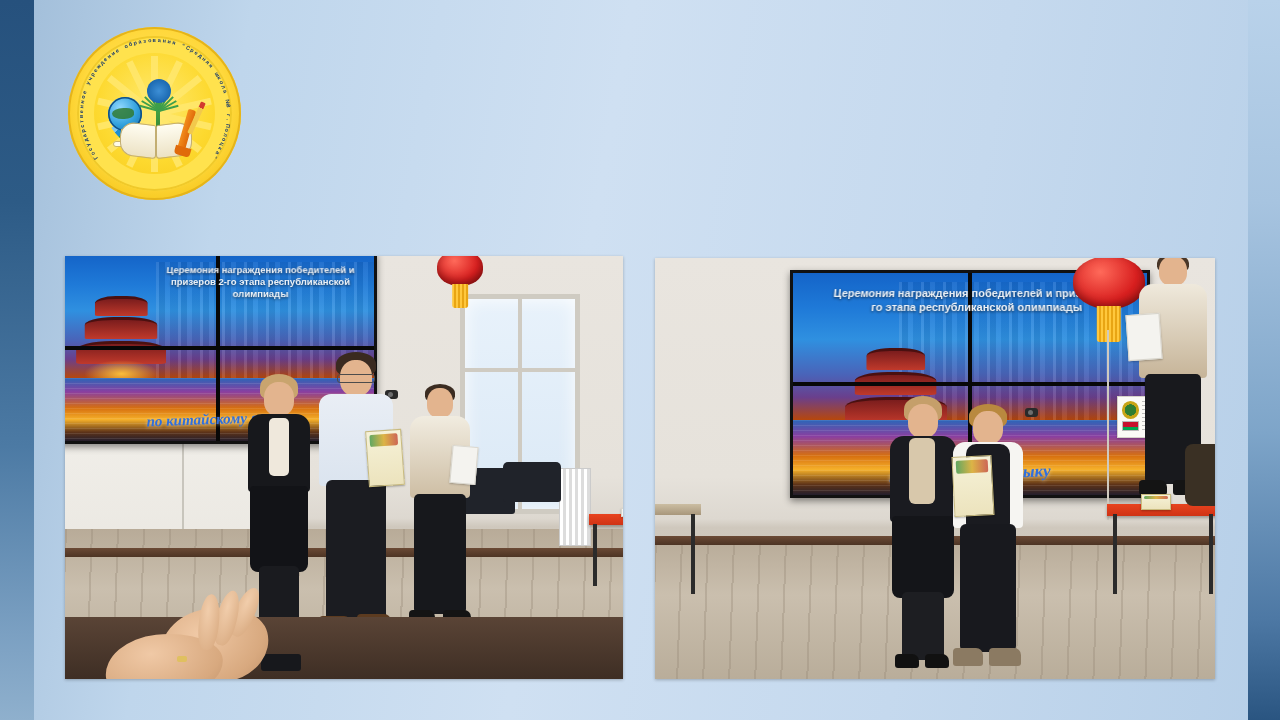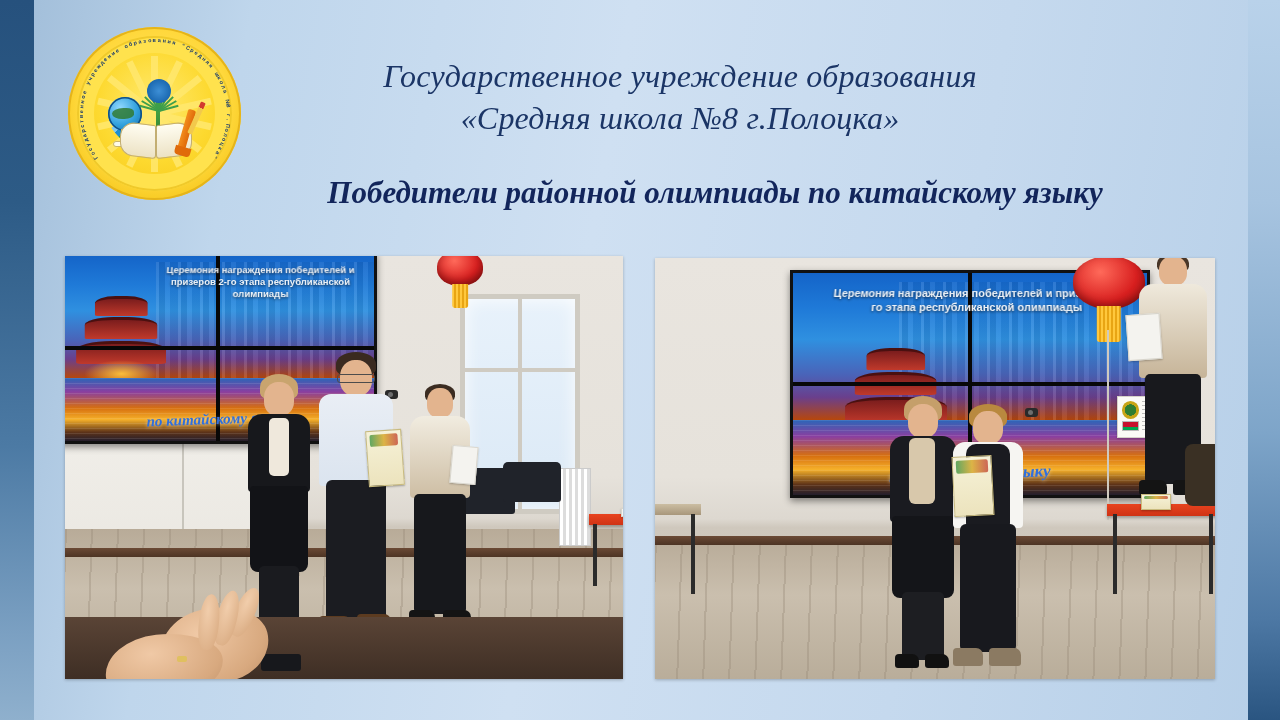"Государственное учреждение образования" div { html: <div> <div>Государственное учреждение образования</div> <div>«Средняя школа №8 г.Полоцка»</div> </div> -> none }
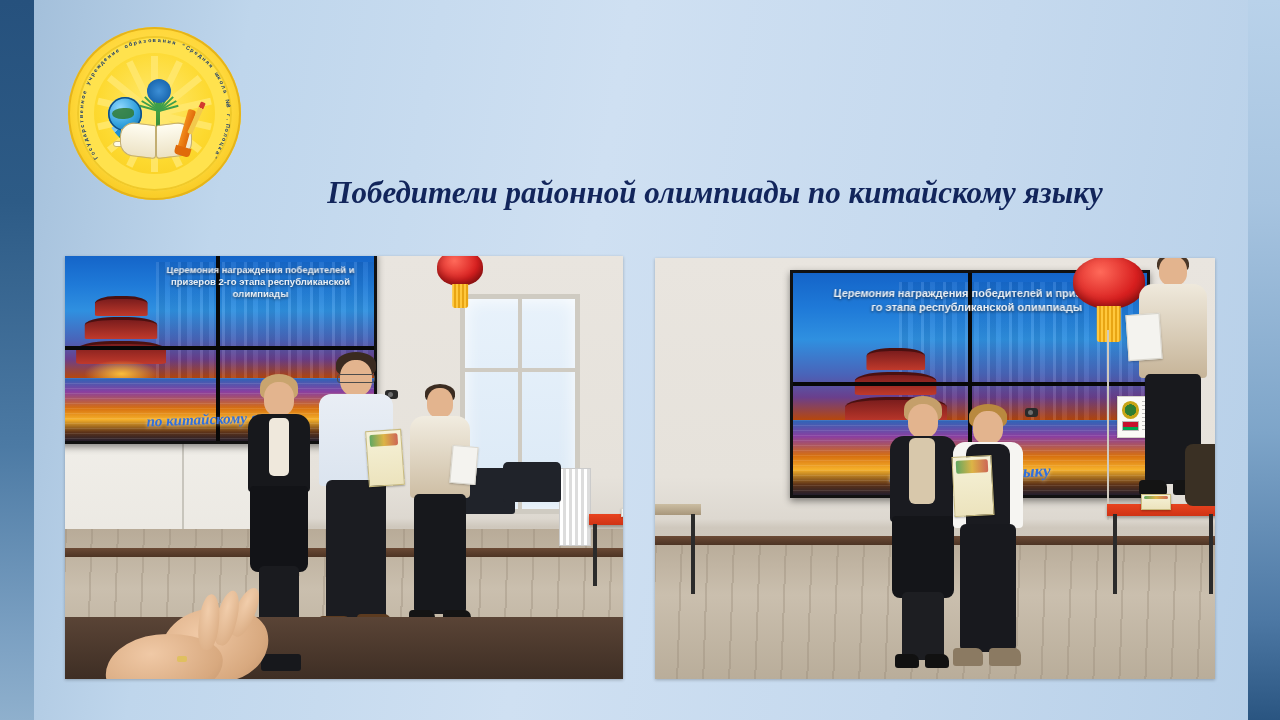"Победители районной олимпиады по" div { html: <div>Победители районной олимпиады по китайскому языку</div> -> none }
